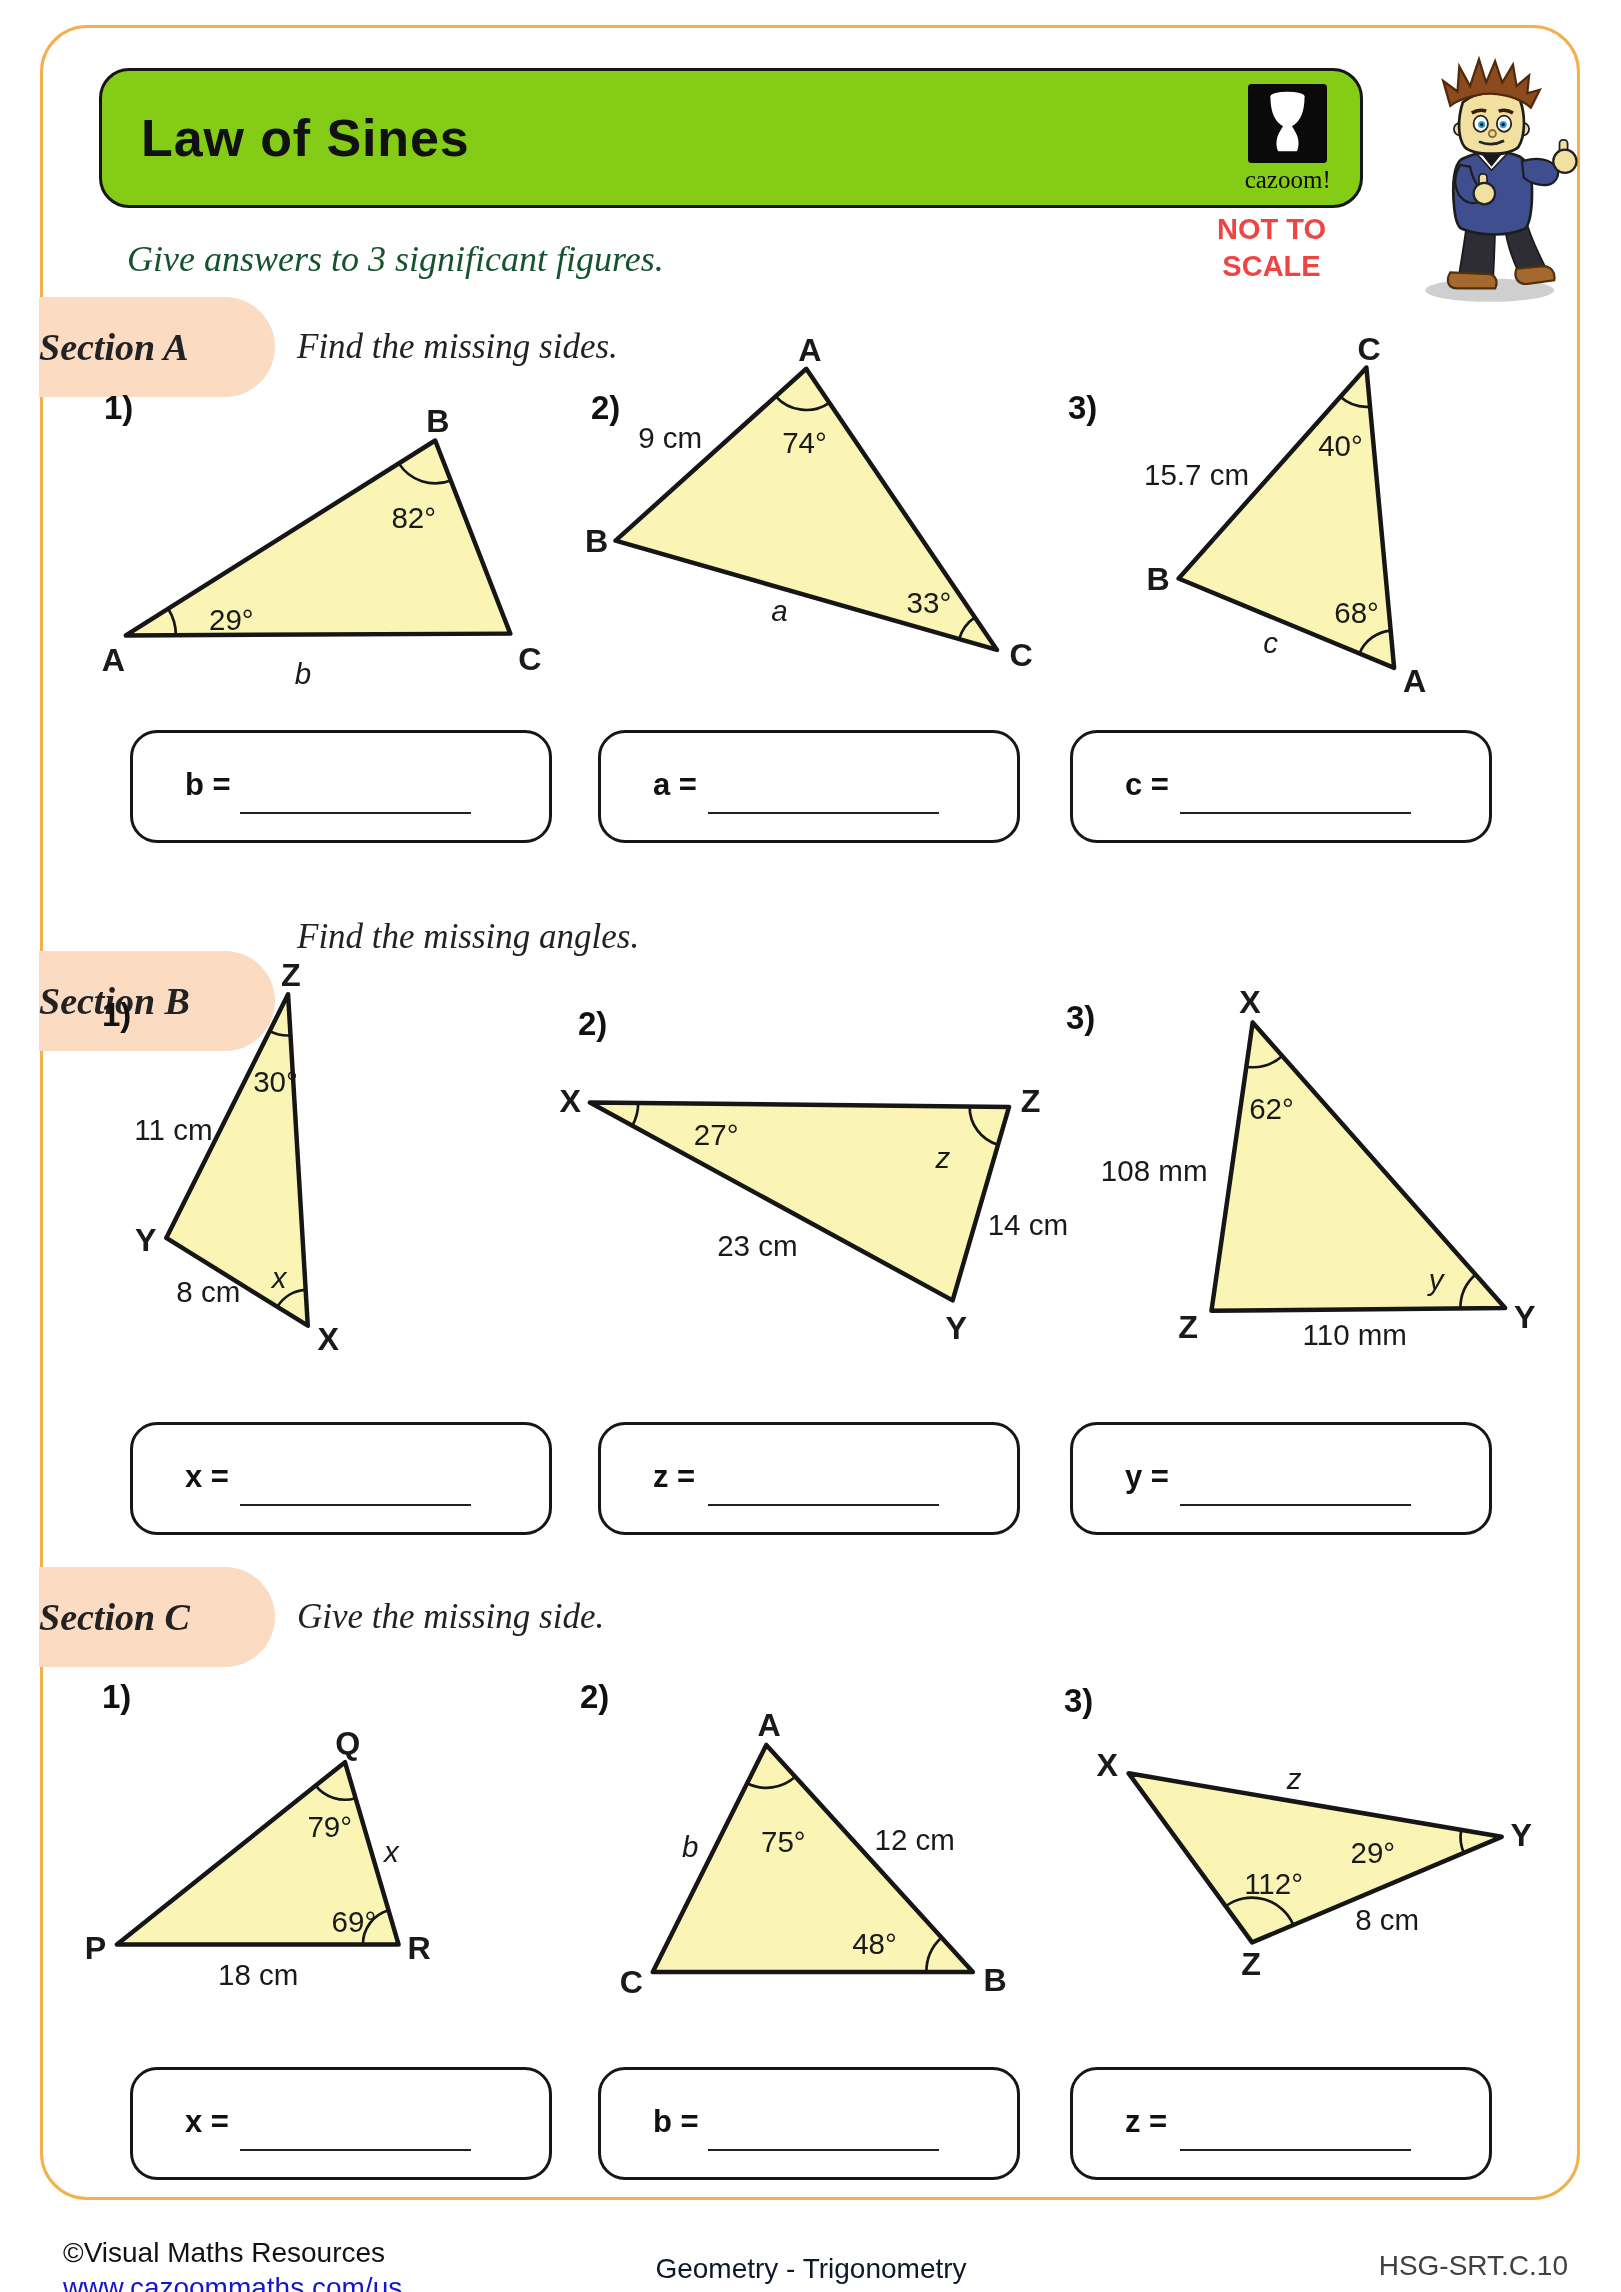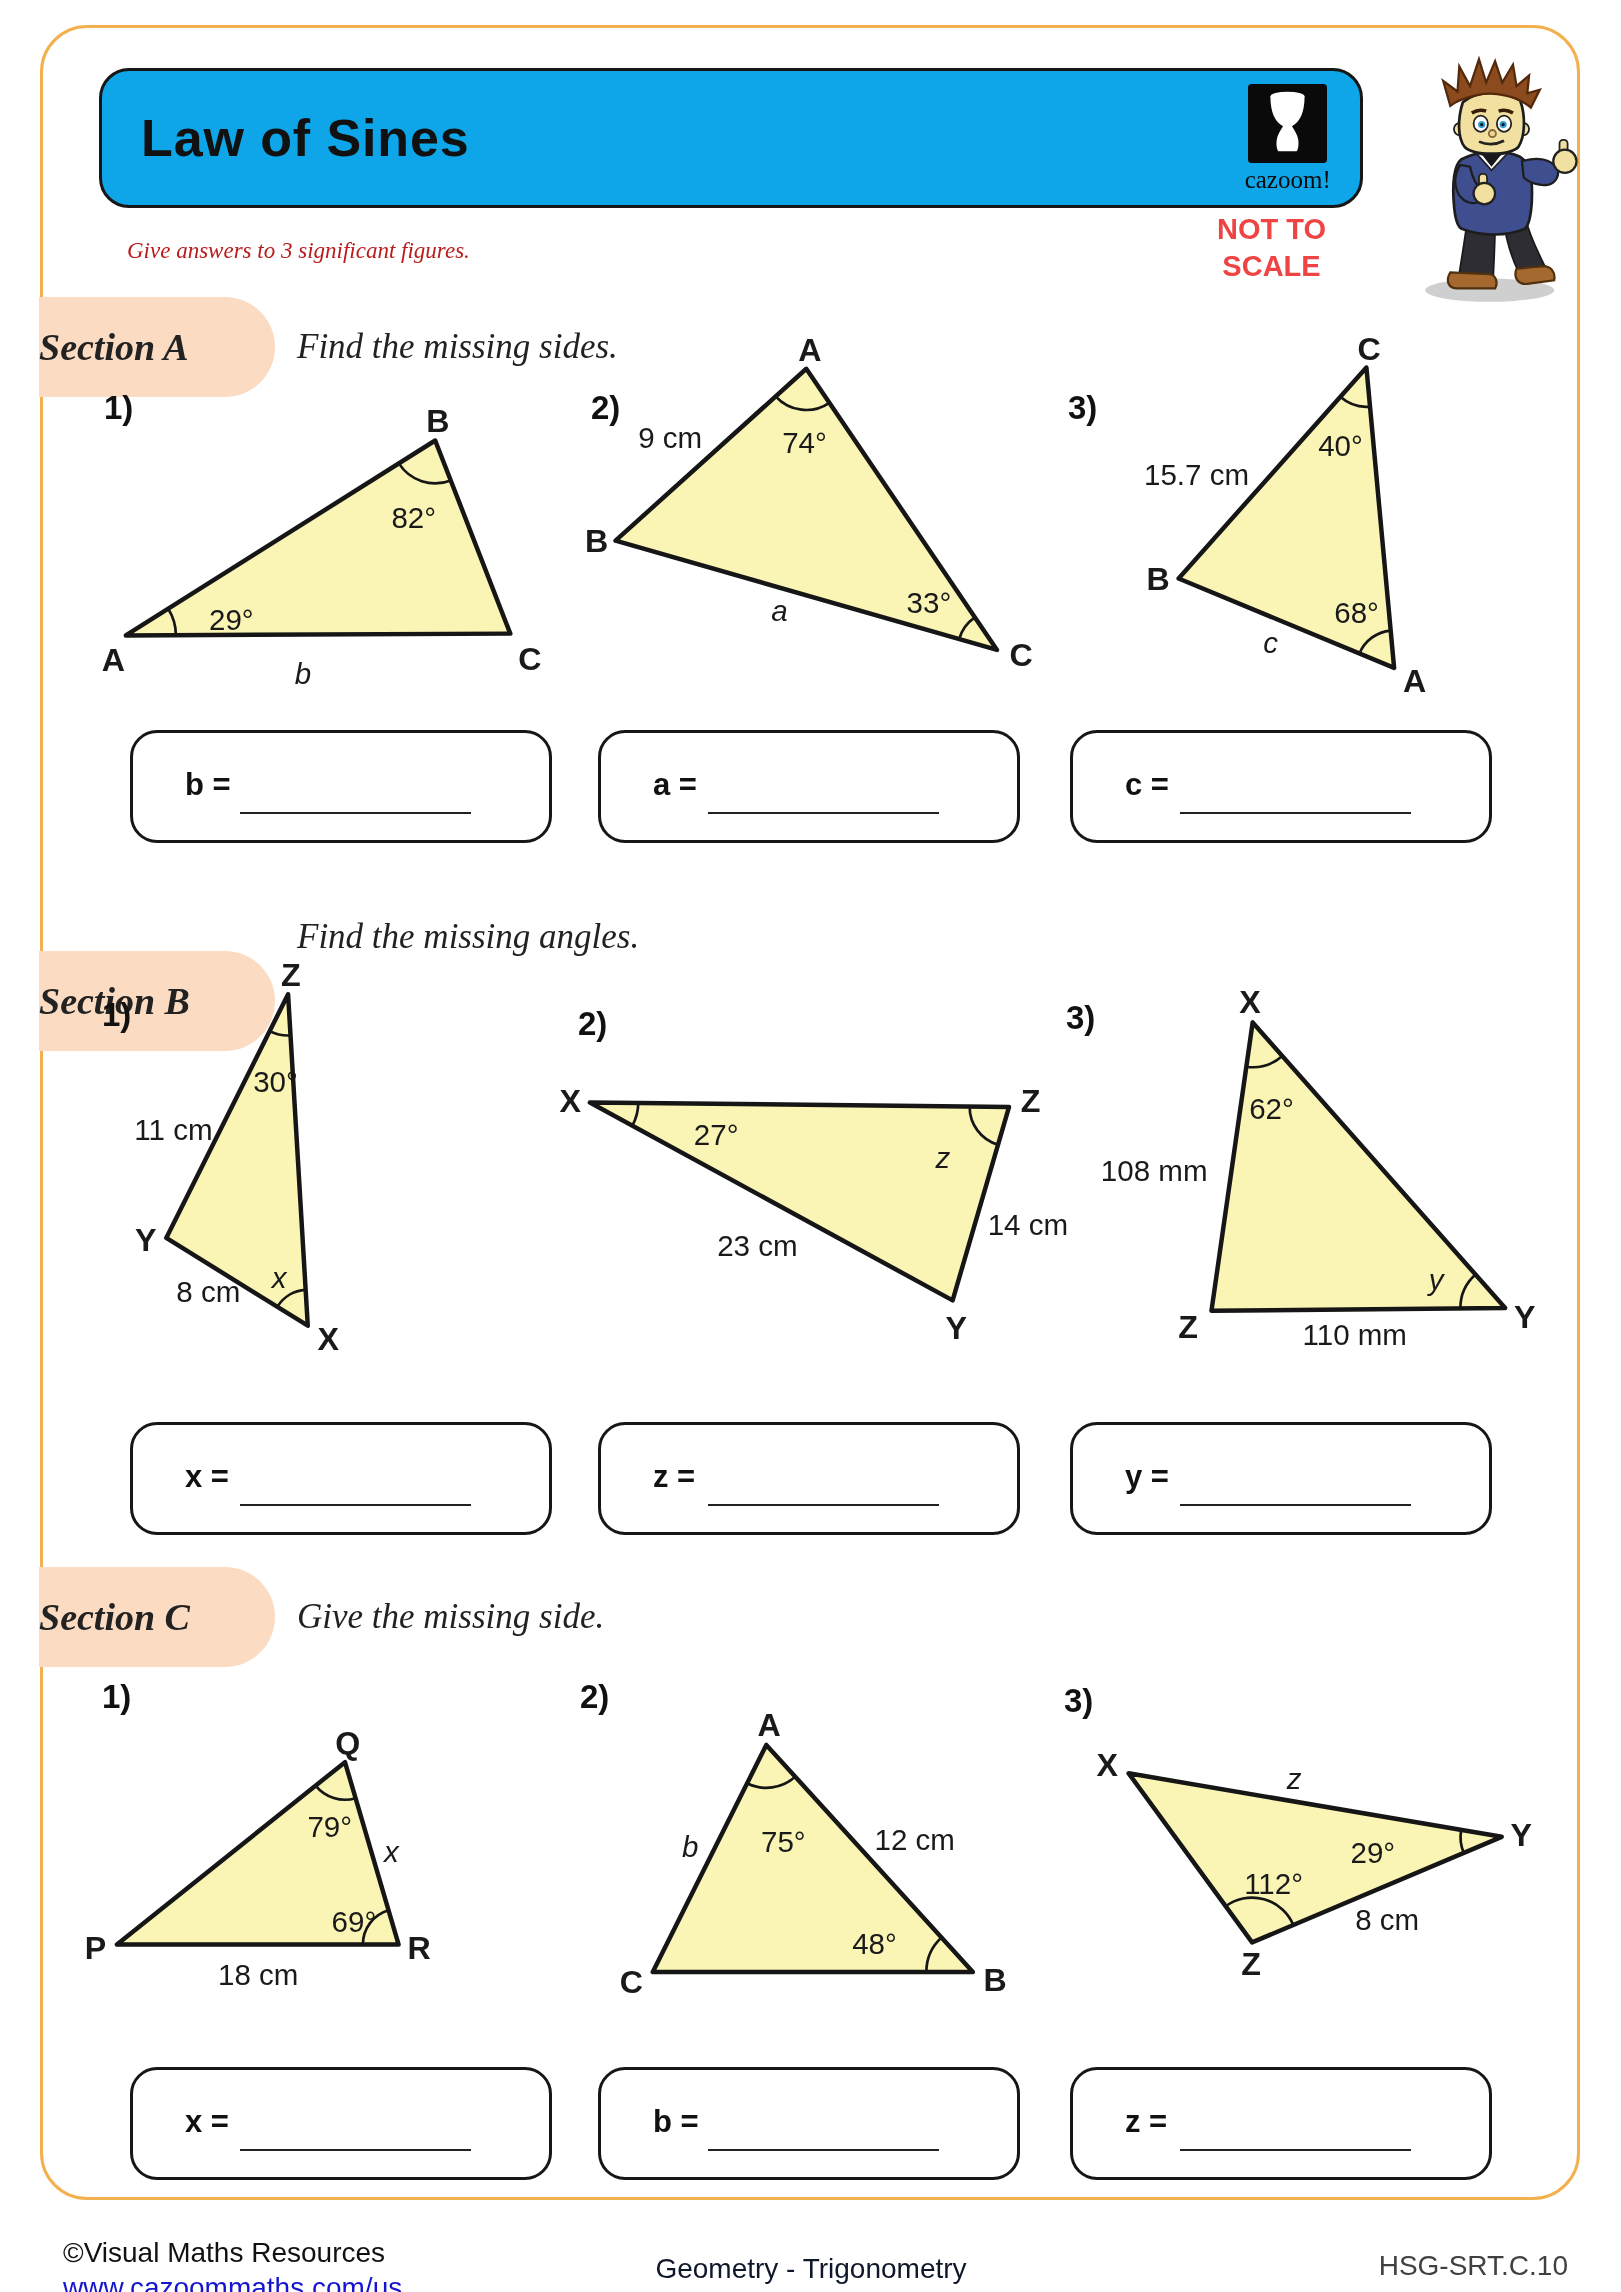"Law of Sines" .title-box { background: #0ea5e9 -> #84cc16 }
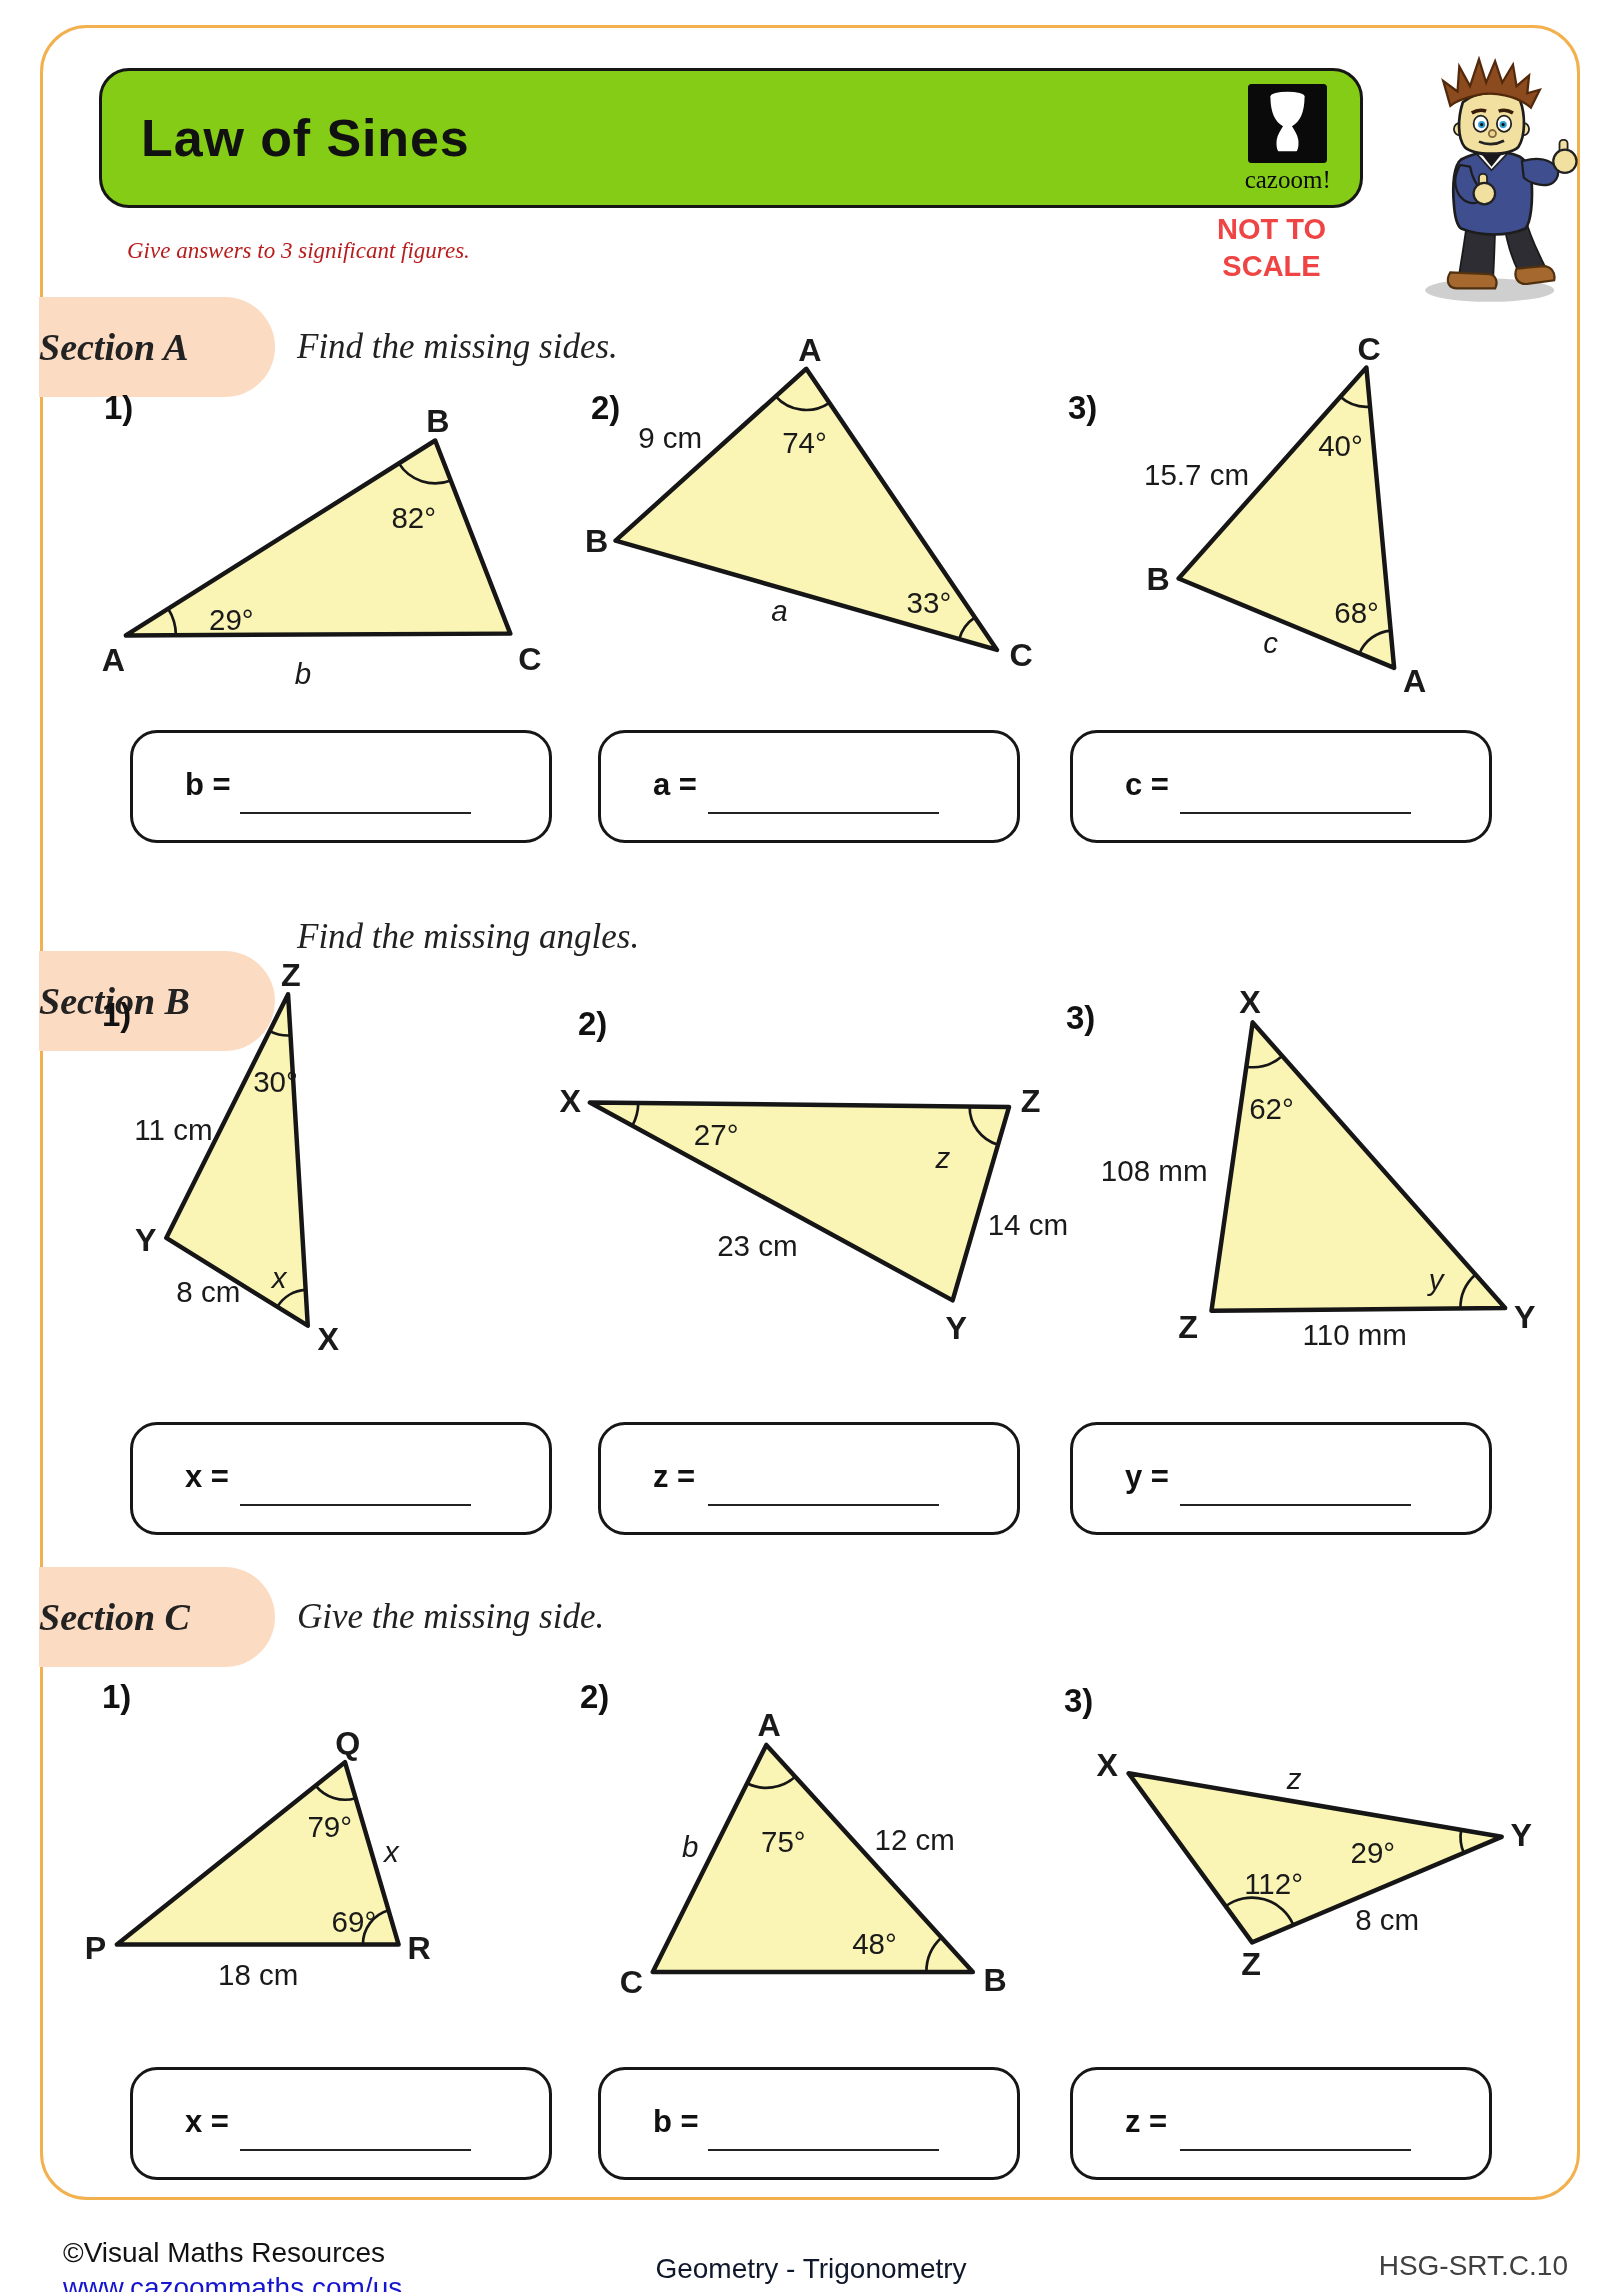"Give answers to 3 significant" .note { color: #b91c1c -> #14532d; font-size: 23px -> 36px }
